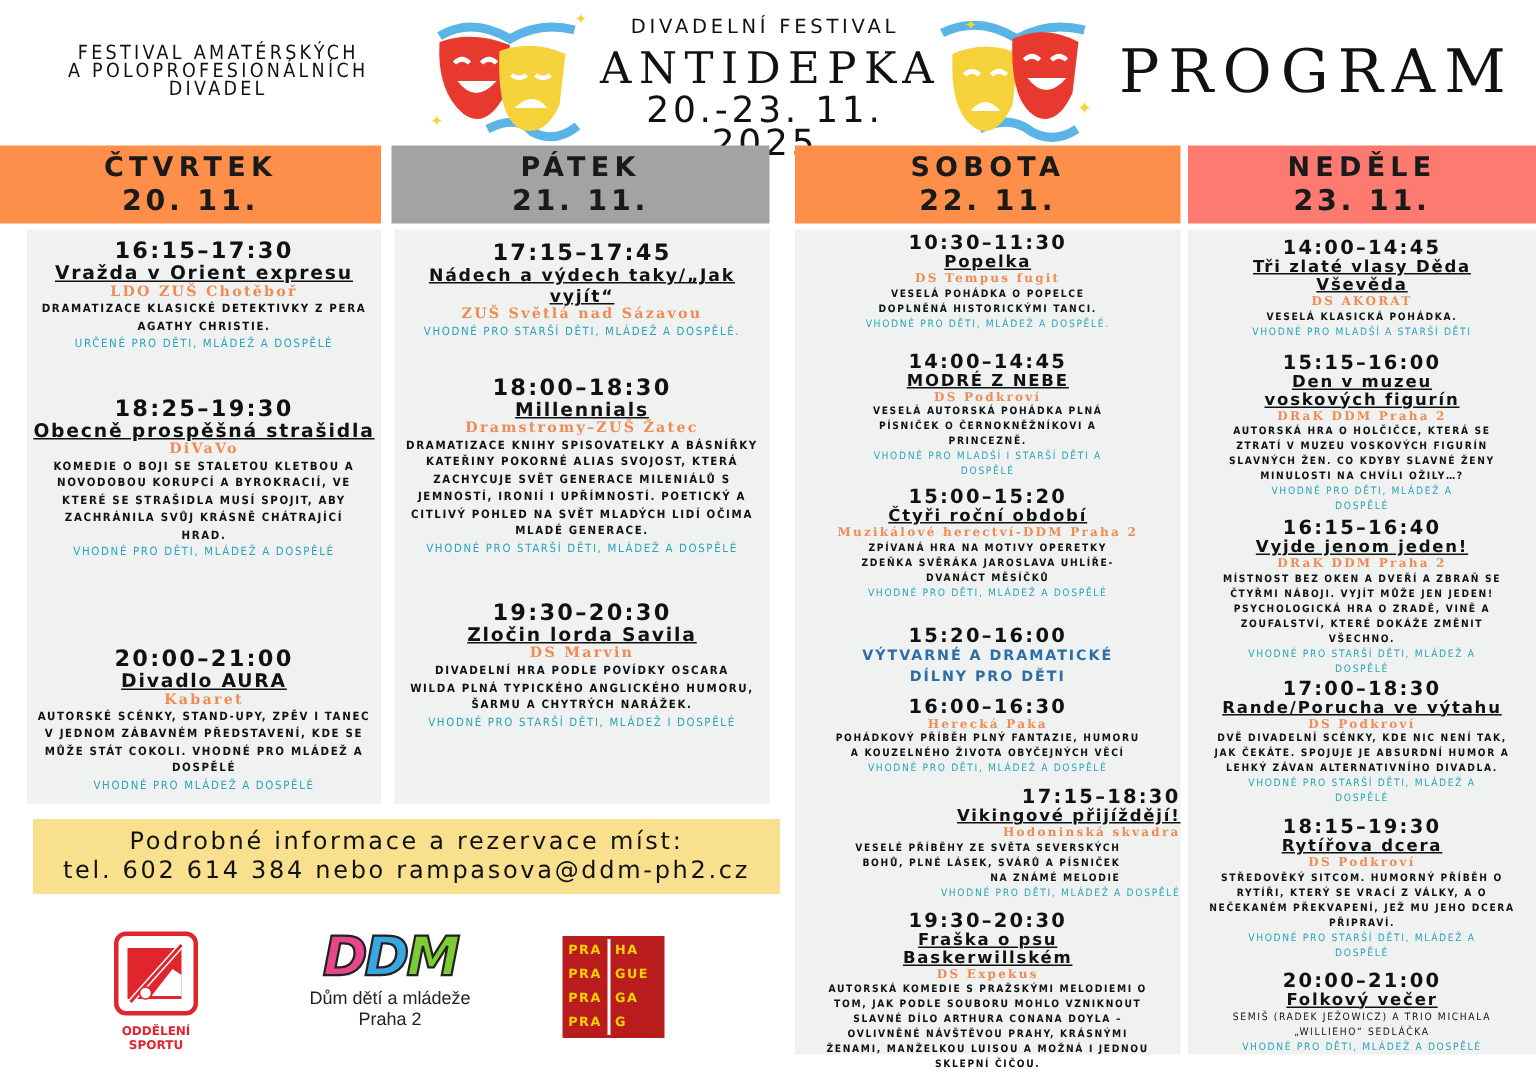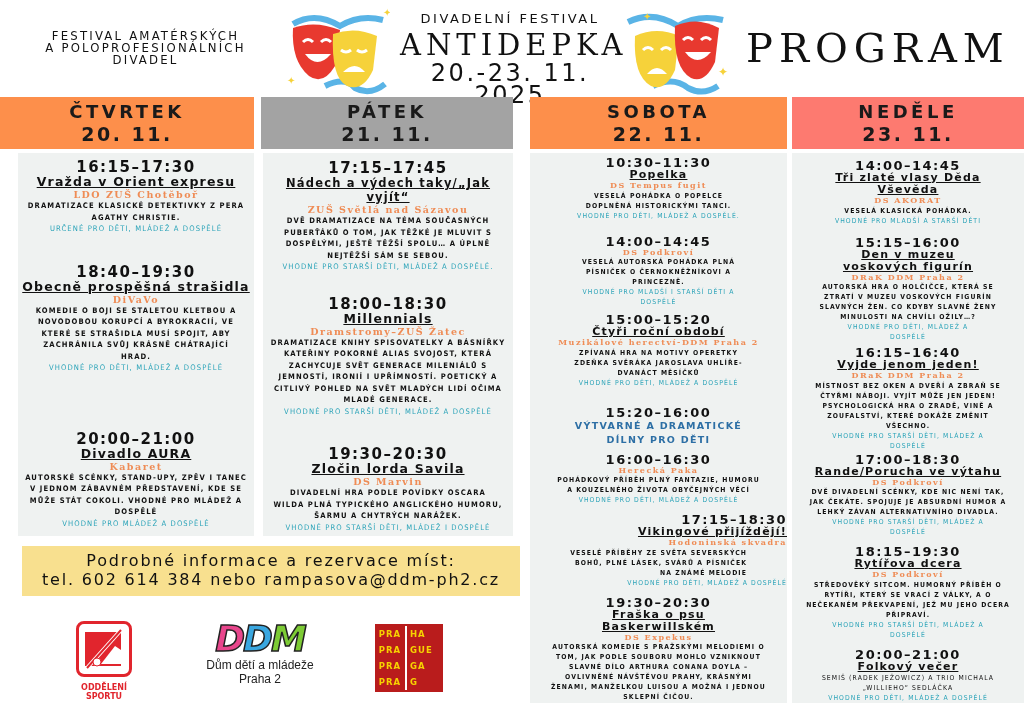"DVĚ DRAMATIZACE NA TÉMA SOUČASNÝCH" div.desc { html: <div>Dvě dramatizace na téma současných puberťáků o tom, jak těžké je mluvit s dospělými, ještě těžší spolu… a úplně nejtěžší sám se sebou.</div> -> none }
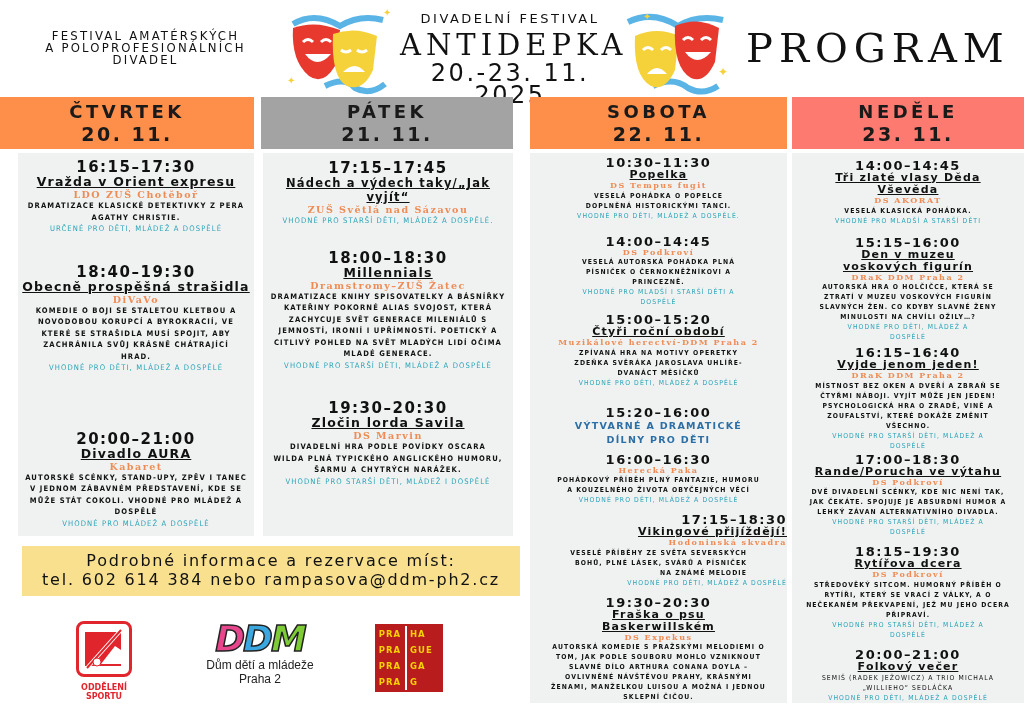"MODRÉ Z NEBE" div.title { html: none -> <div>MODRÉ Z NEBE</div> }
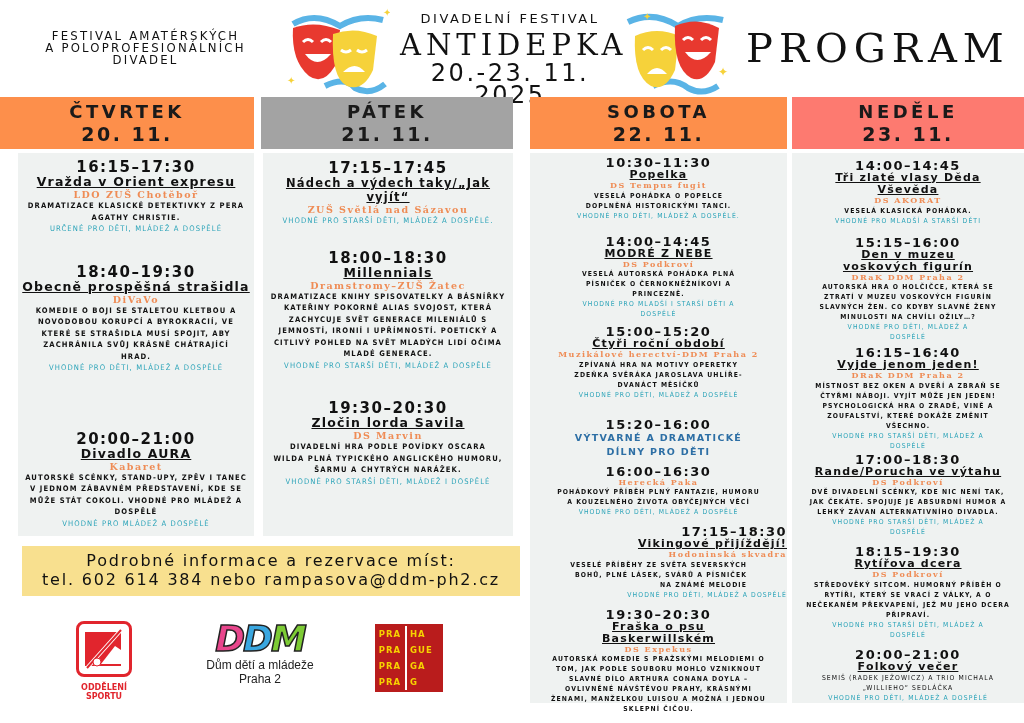"18:40–19:30" div.time { text: 18:40 -> 18:25 }
